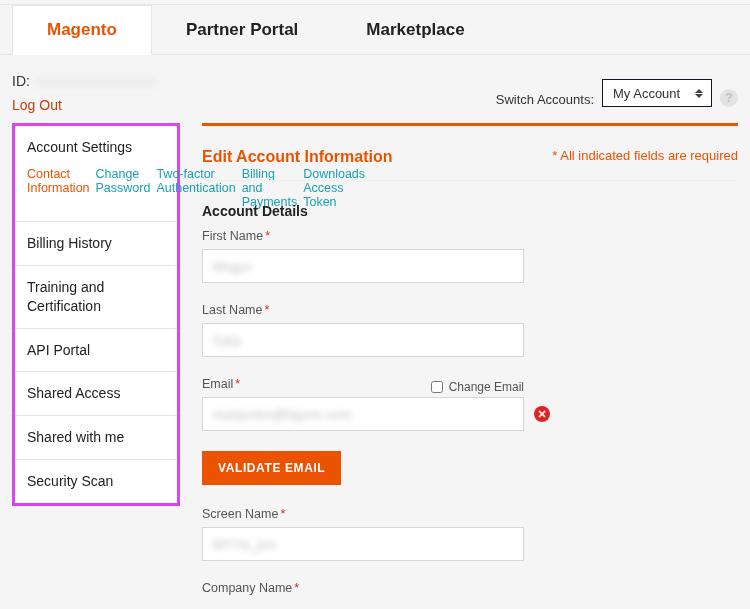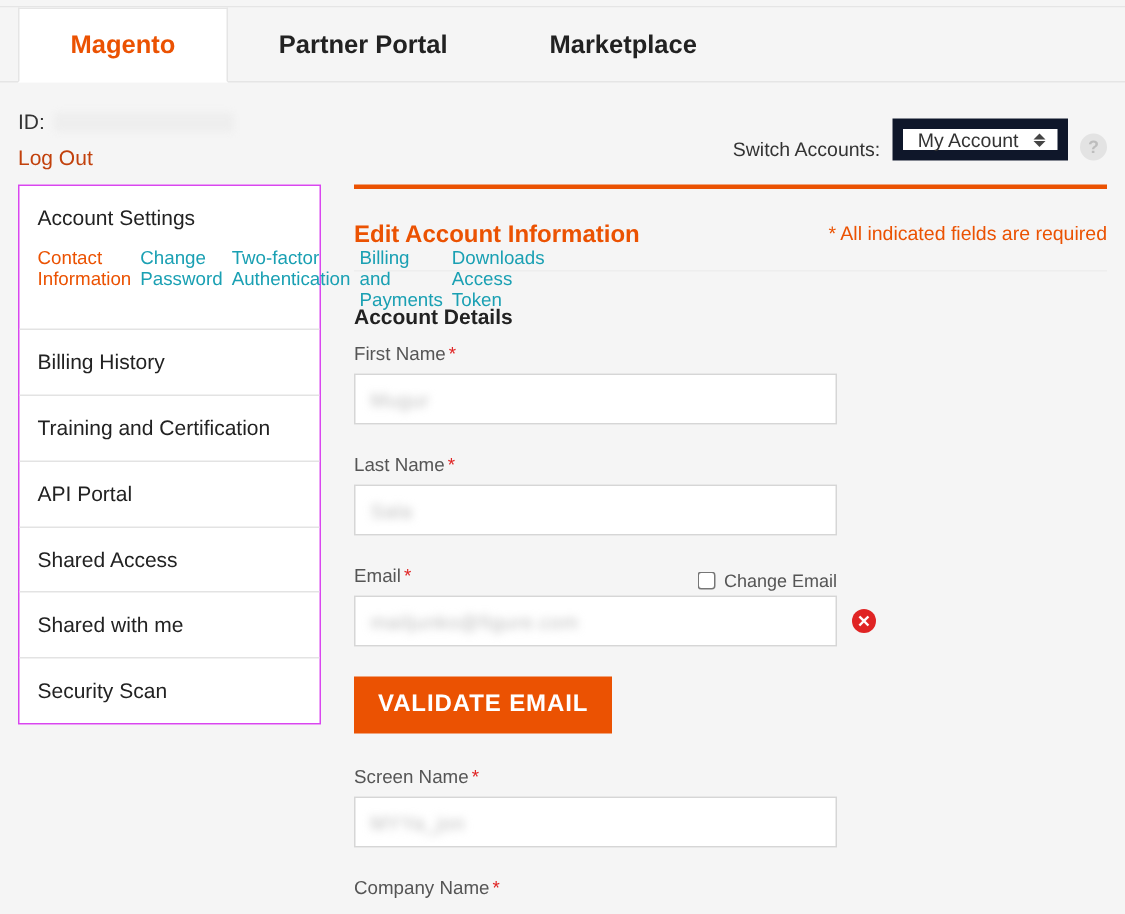"My Account" .switch-sel { border: 7px solid #0f172a -> 1px solid #0f172a }
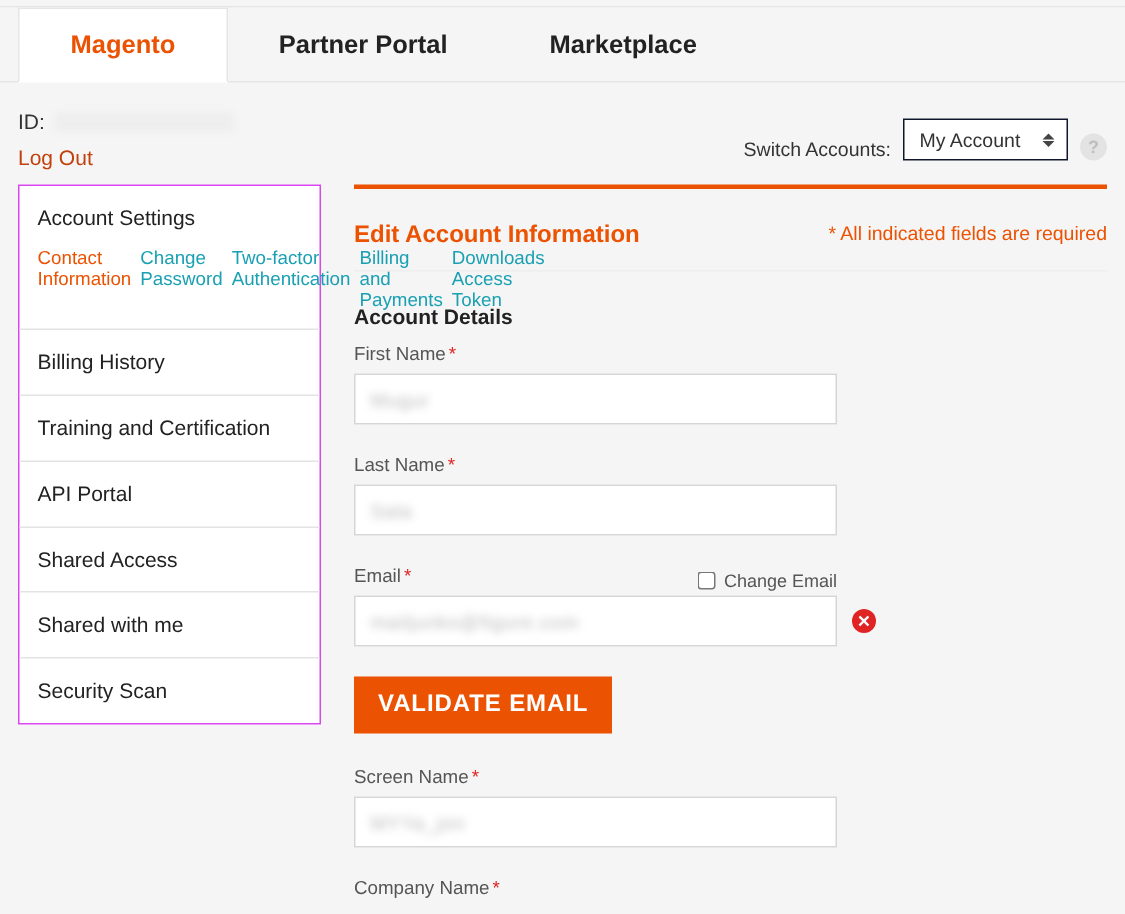"Account Settings" .sidebar { border: 1px solid #d946ef -> 3px solid #d946ef; width: 202px -> 168px }
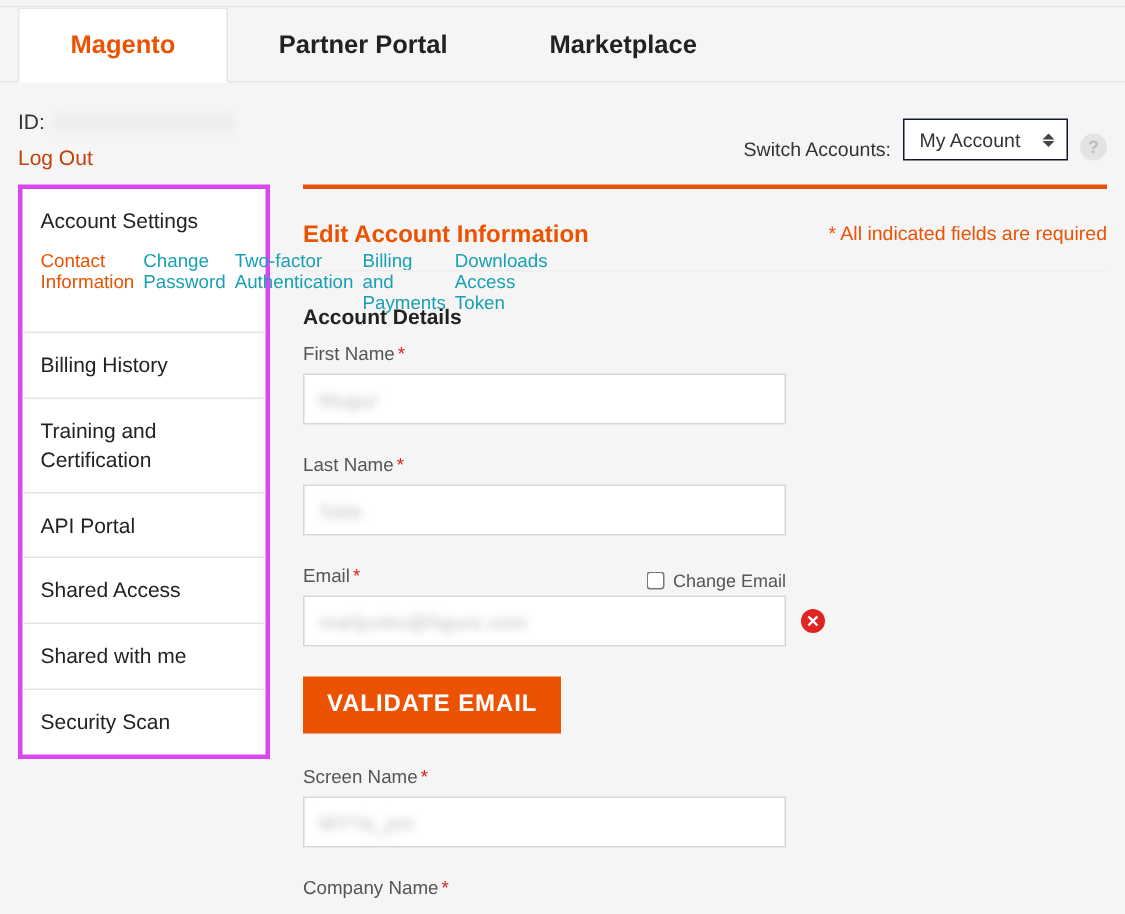"VALIDATE EMAIL" .btn-validate { font-size: 16px -> 12px }
